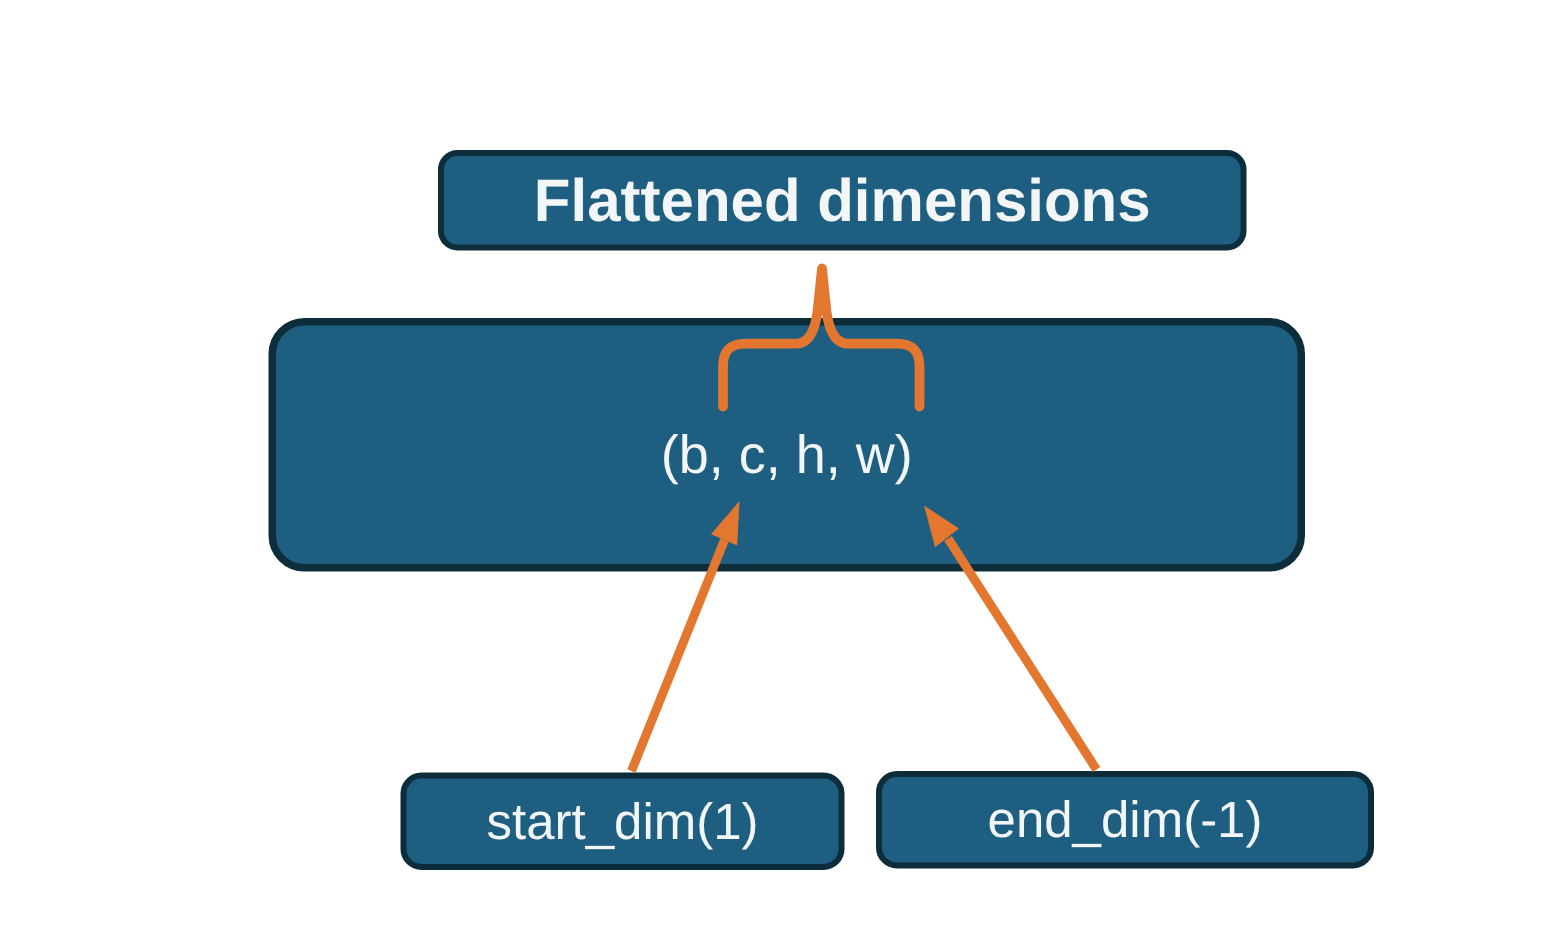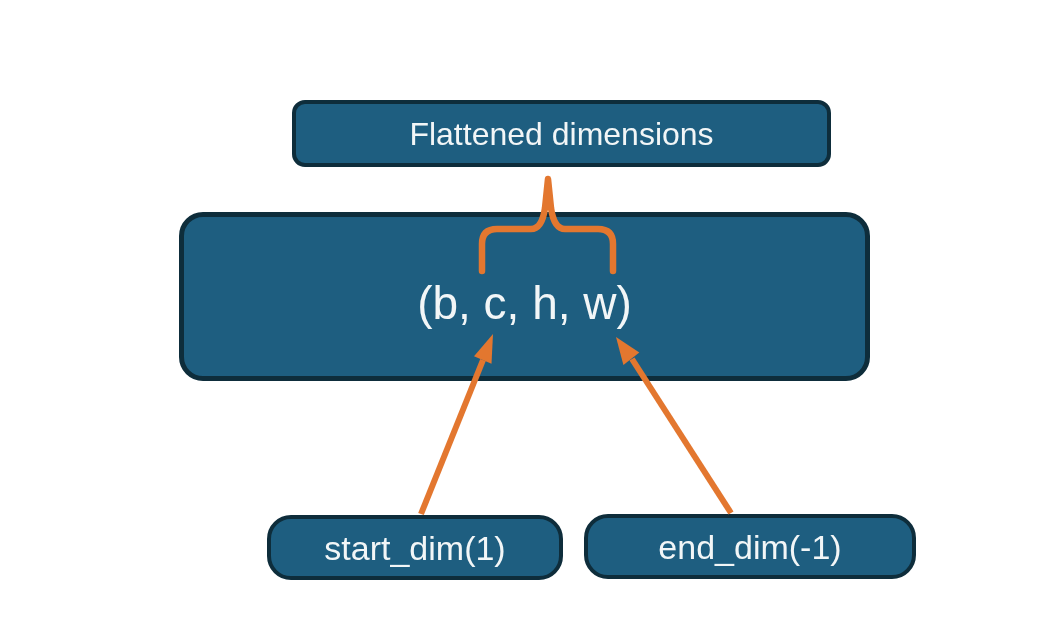"Flattened dimensions" .title-box .box-label { font-size: 32px -> 40px; font-weight: none -> bold }
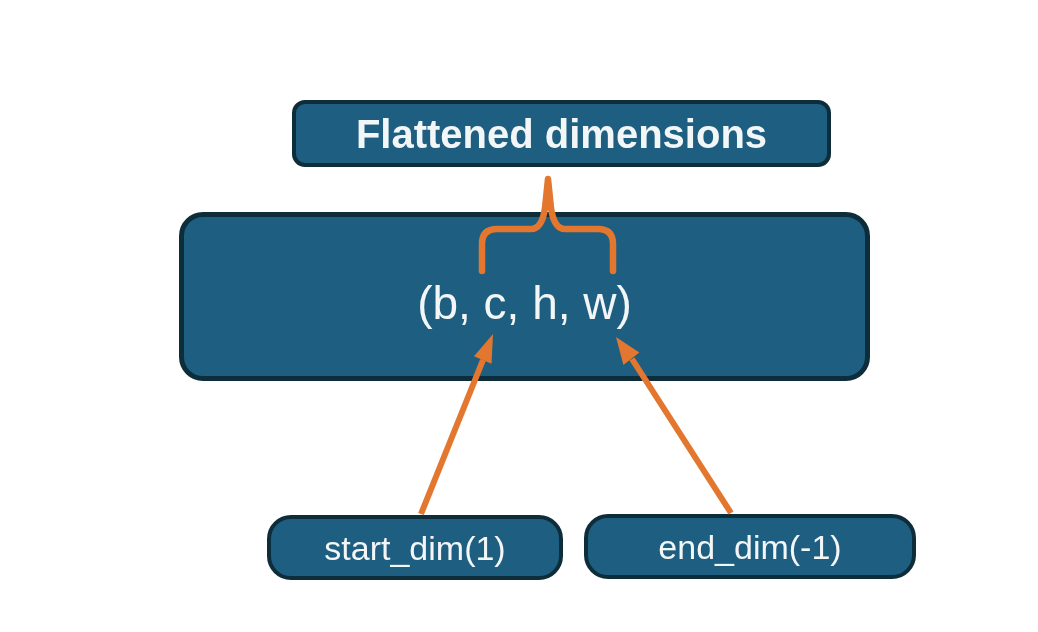"(b, c, h, w)" .tensor-box .box-label { font-size: 46px -> 36px }
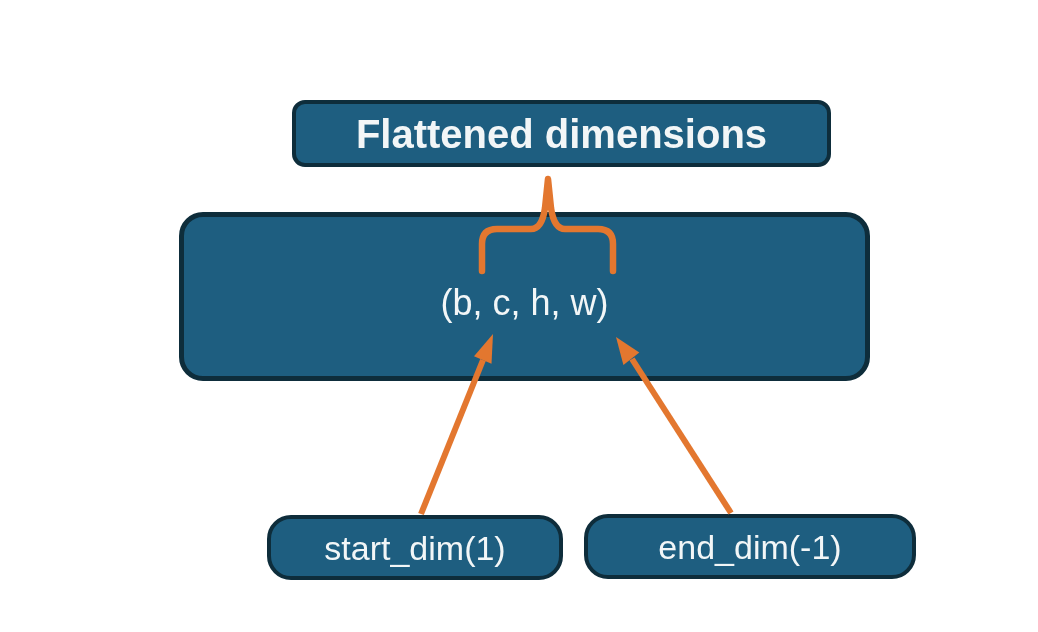"start_dim(1)" .small-box { border-radius: 24px -> 14px }
